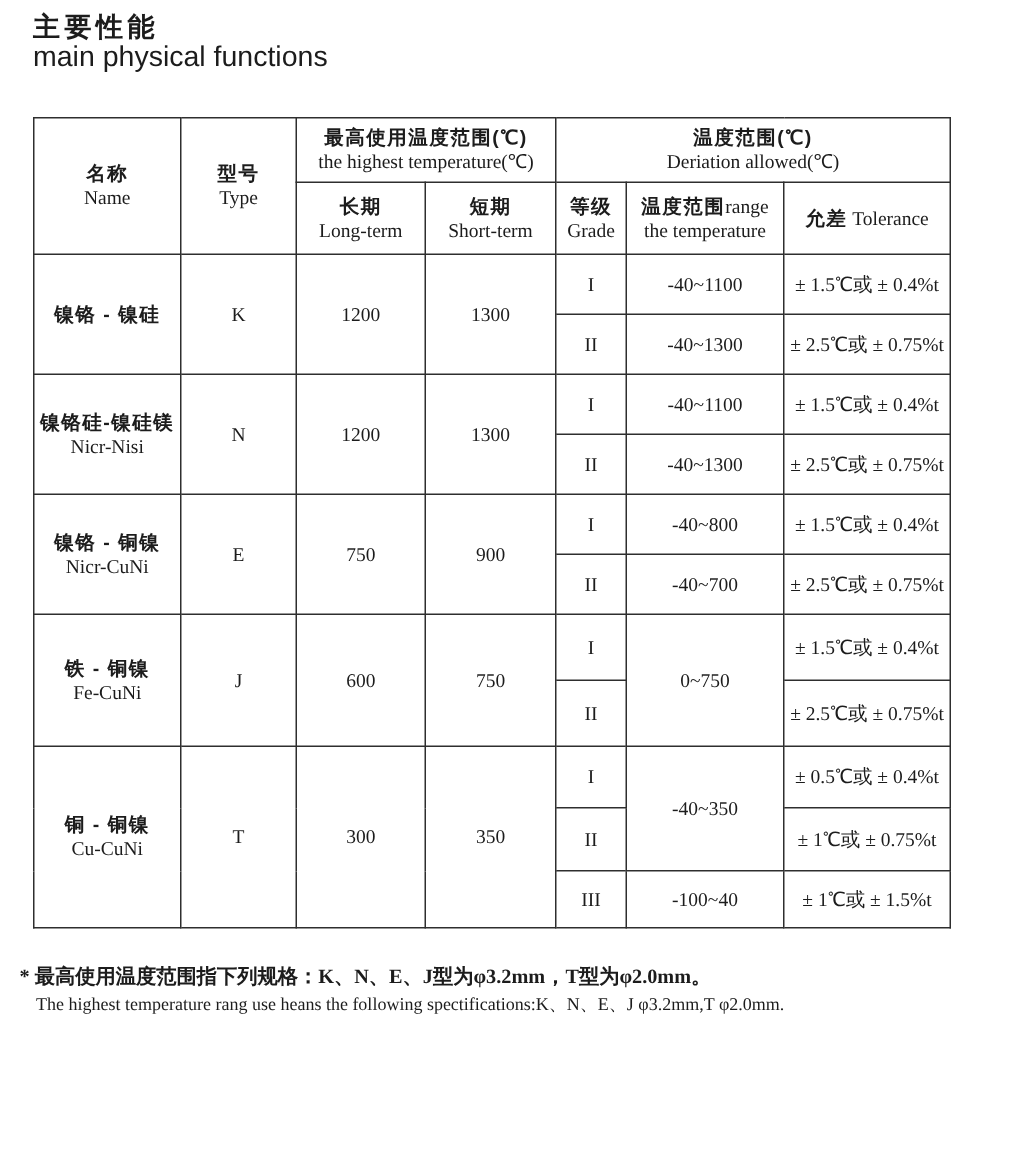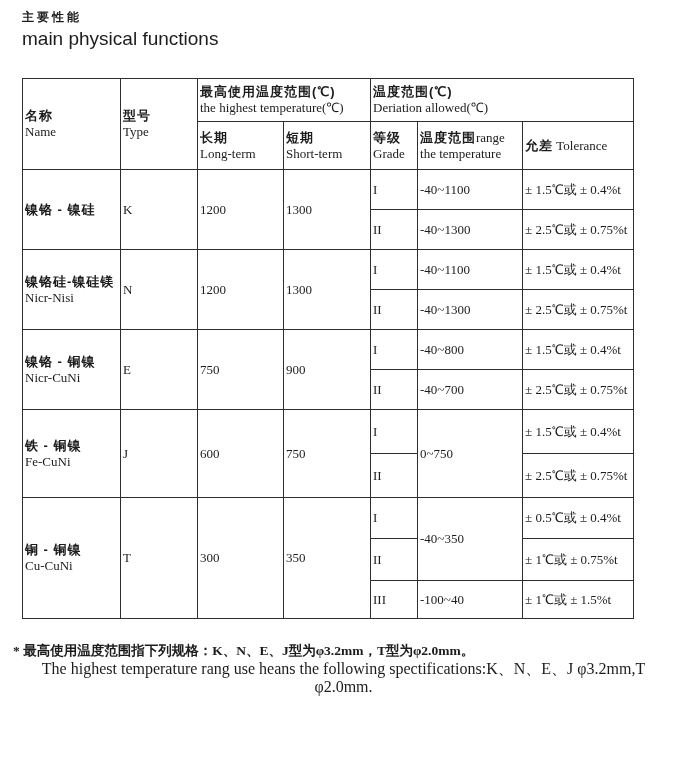"主要性能" .title-zh { font-family: Liberation Mono, monospace -> Liberation Serif, serif; font-size: 12px -> 18px }
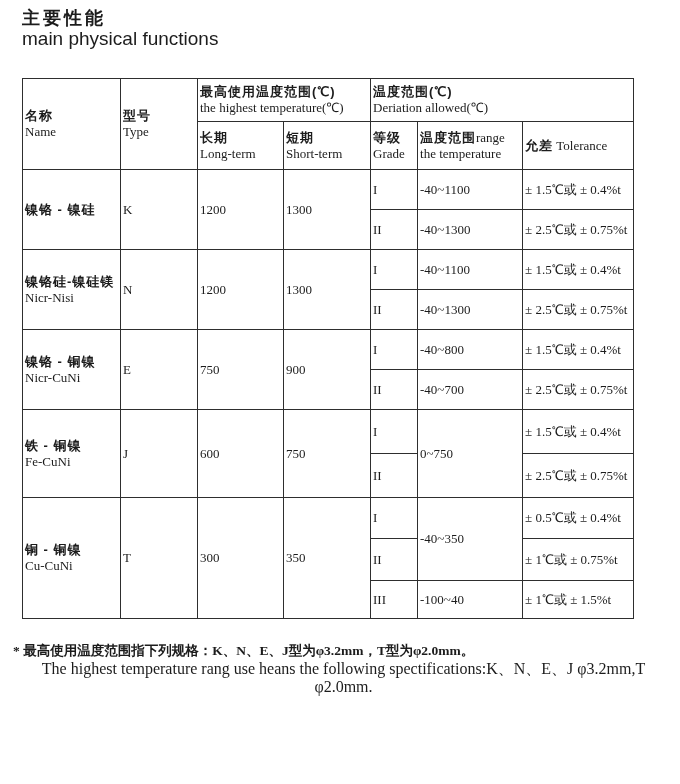"最高使用温度范围(℃)" .perf th, .perf td { text-align: left -> center }
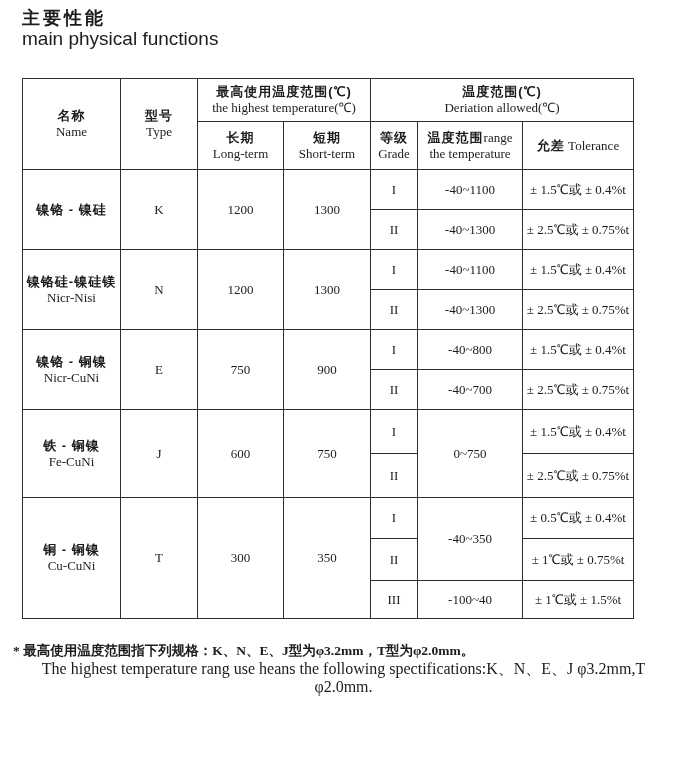"The highest temperature rang use" .footnote .line2 { font-size: 16px -> 12px; text-align: center -> none }
